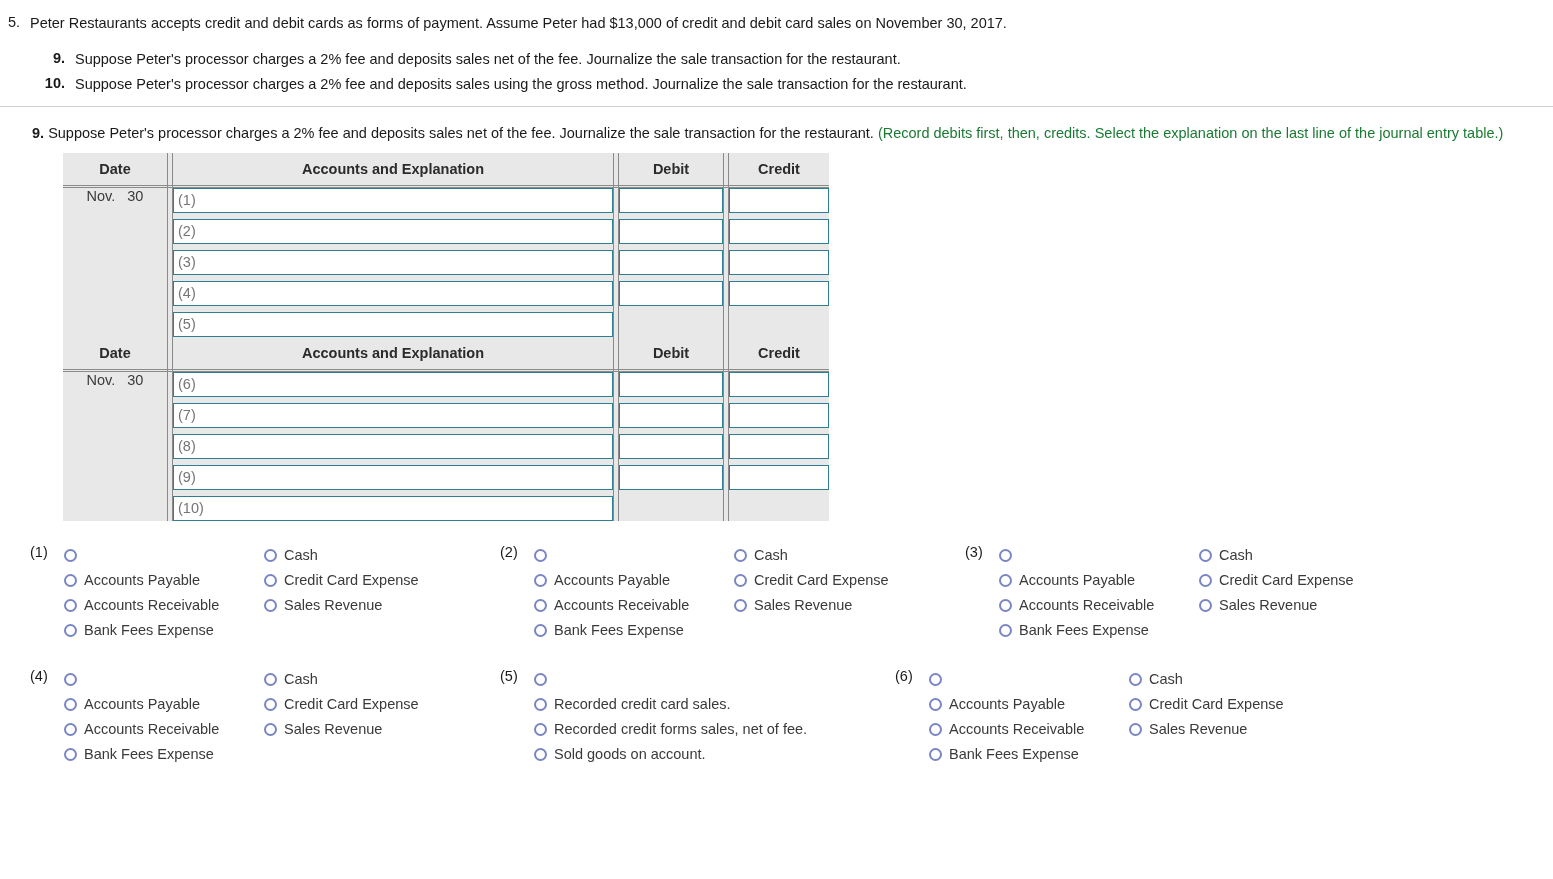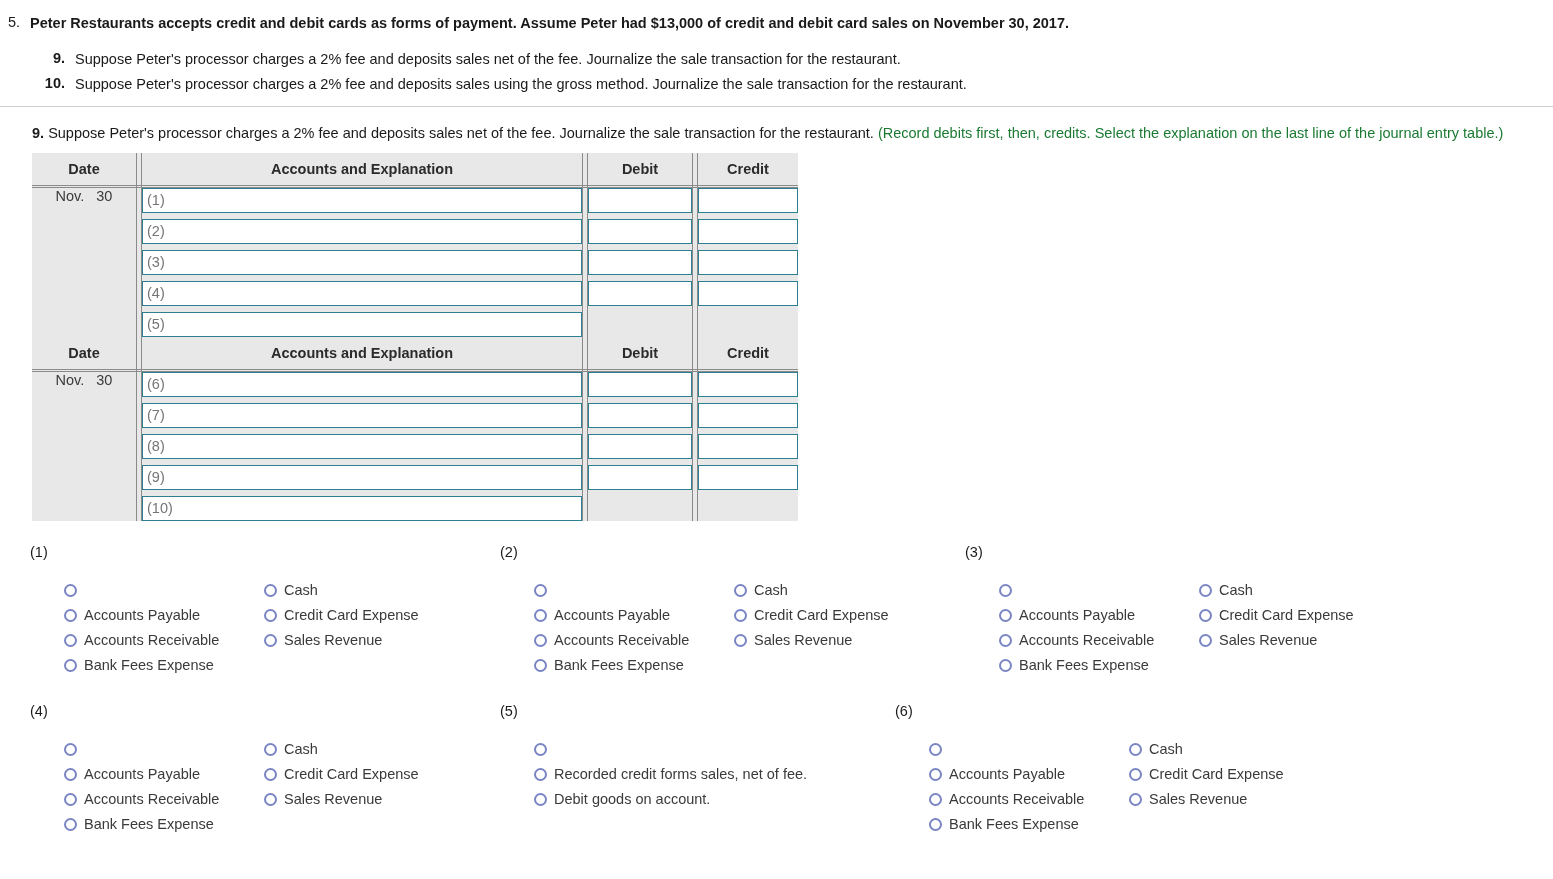"Peter Restaurants accepts credit and" .problem-text { font-weight: bold -> none }
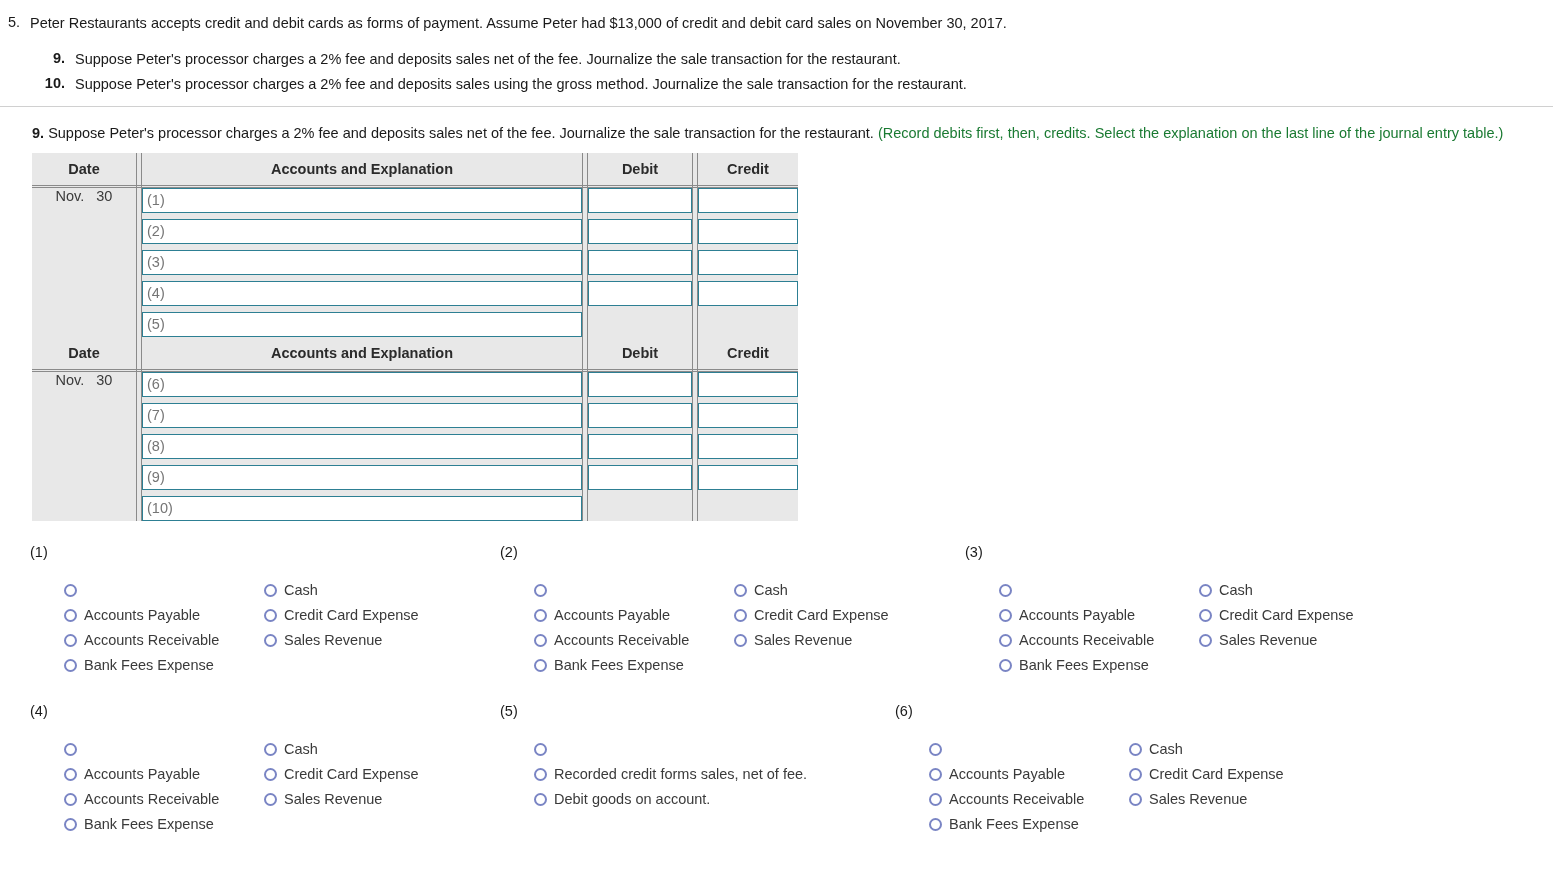"Date" .jtable { margin-left: none -> 31px }
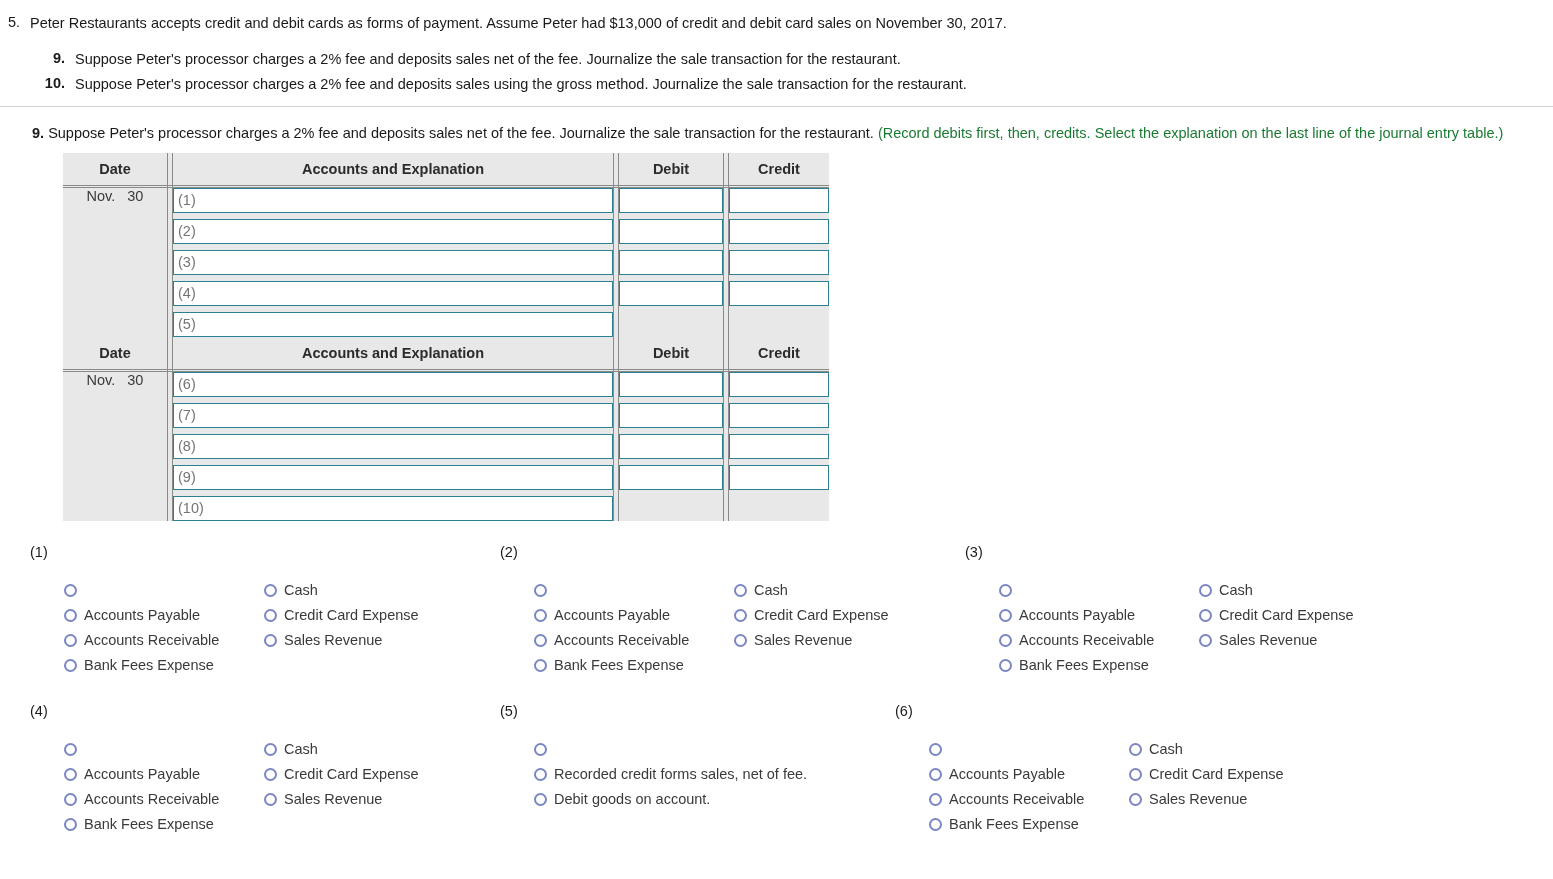"Cash" .opt-col { margin-top: 35px -> none }
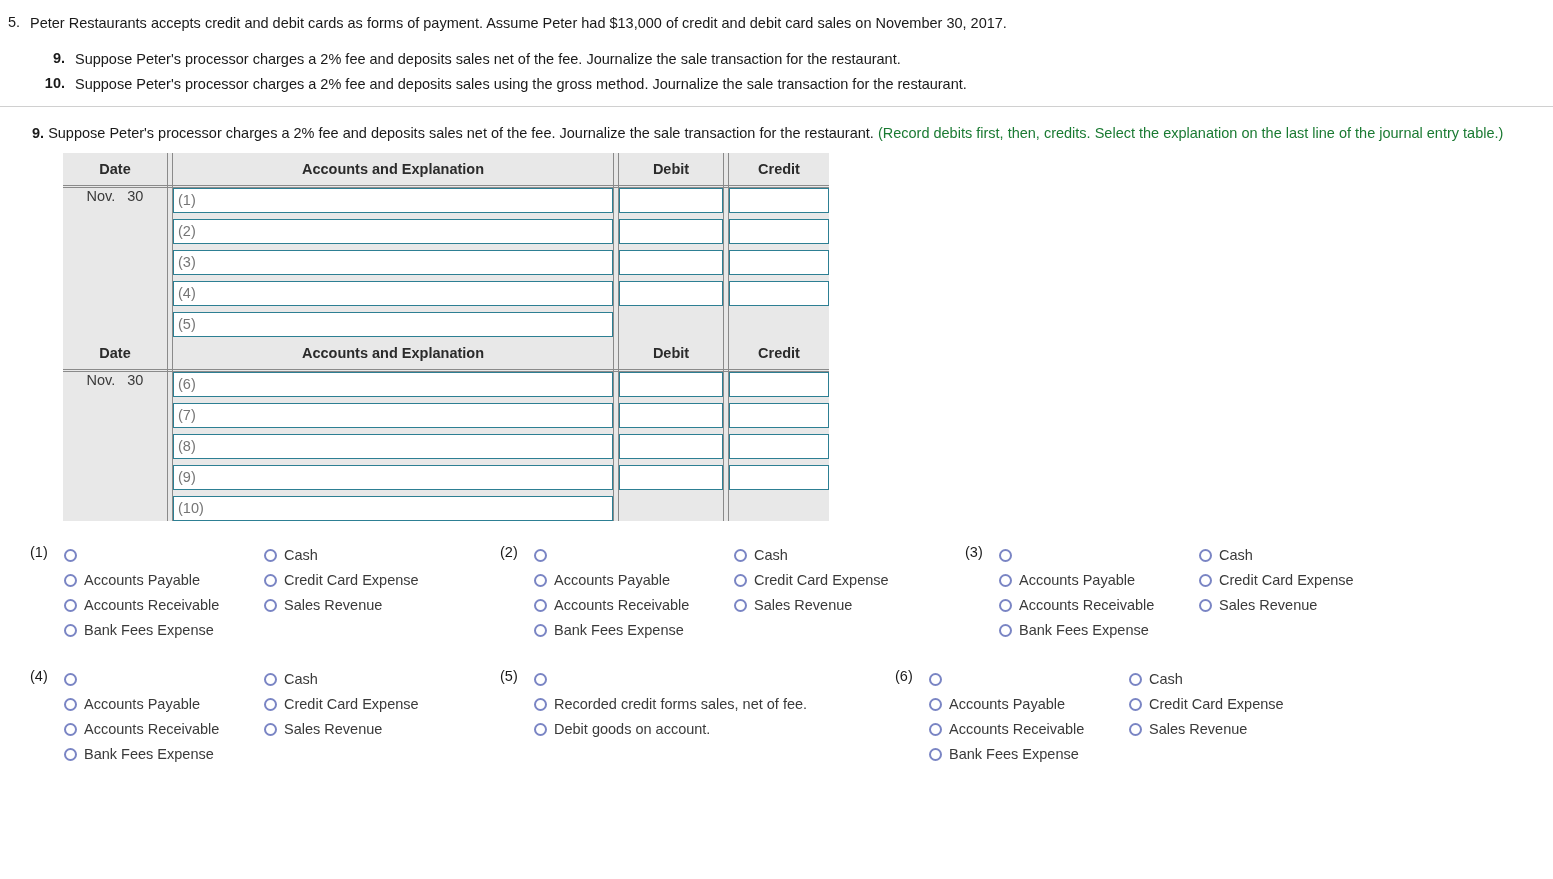"Recorded credit card sales." div.opt { html: none -> <div> <span></span> <span>Recorded credit card sales.</span> </div> }
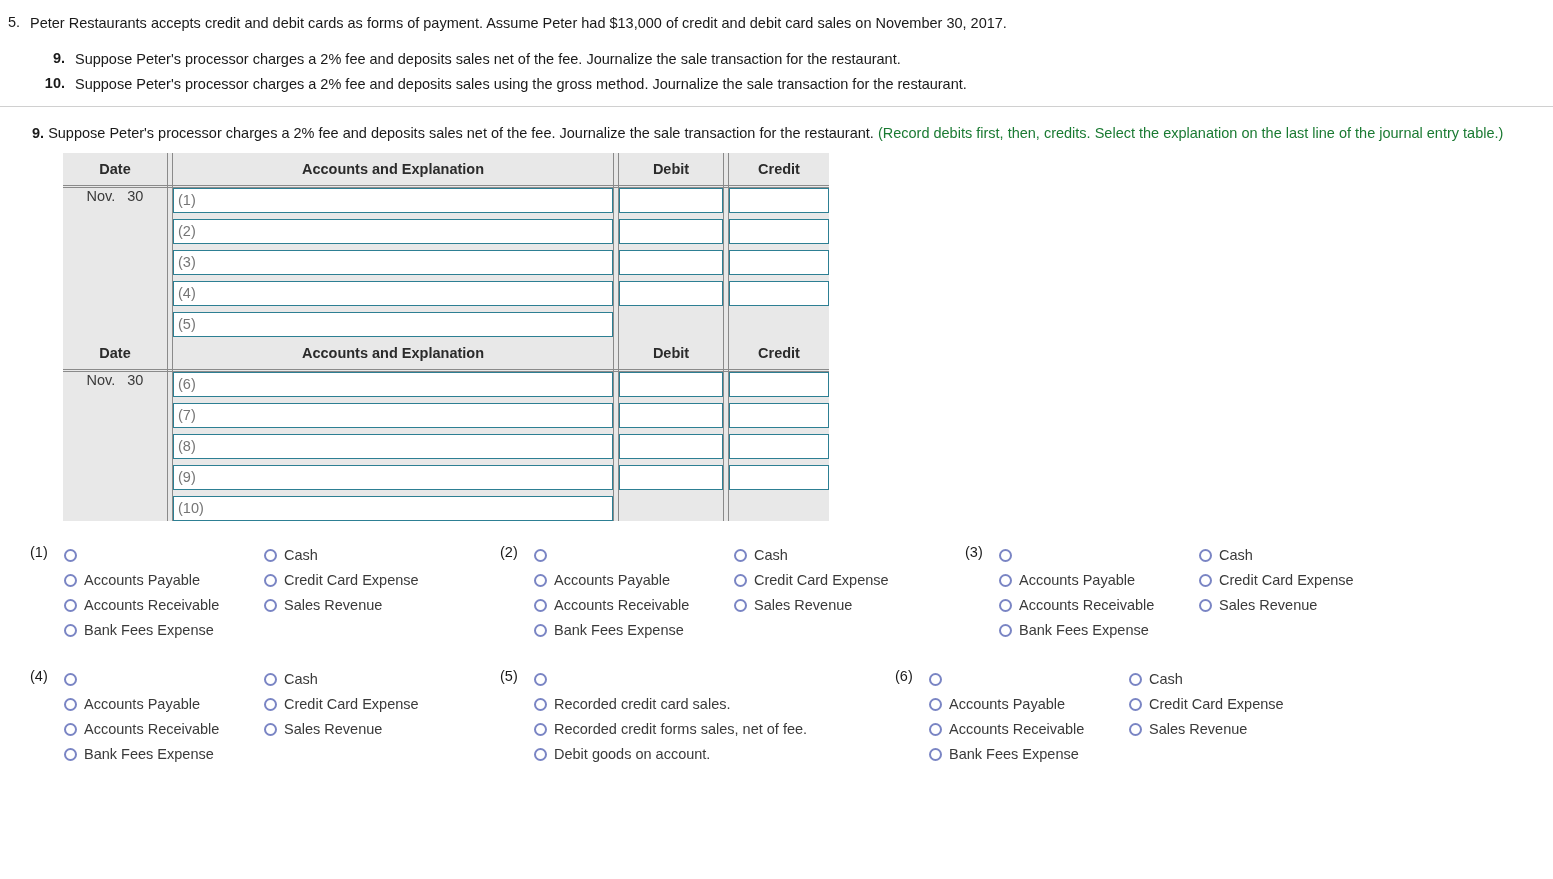"Debit goods on account." span.opt-label { text: Debit -> Sold }
